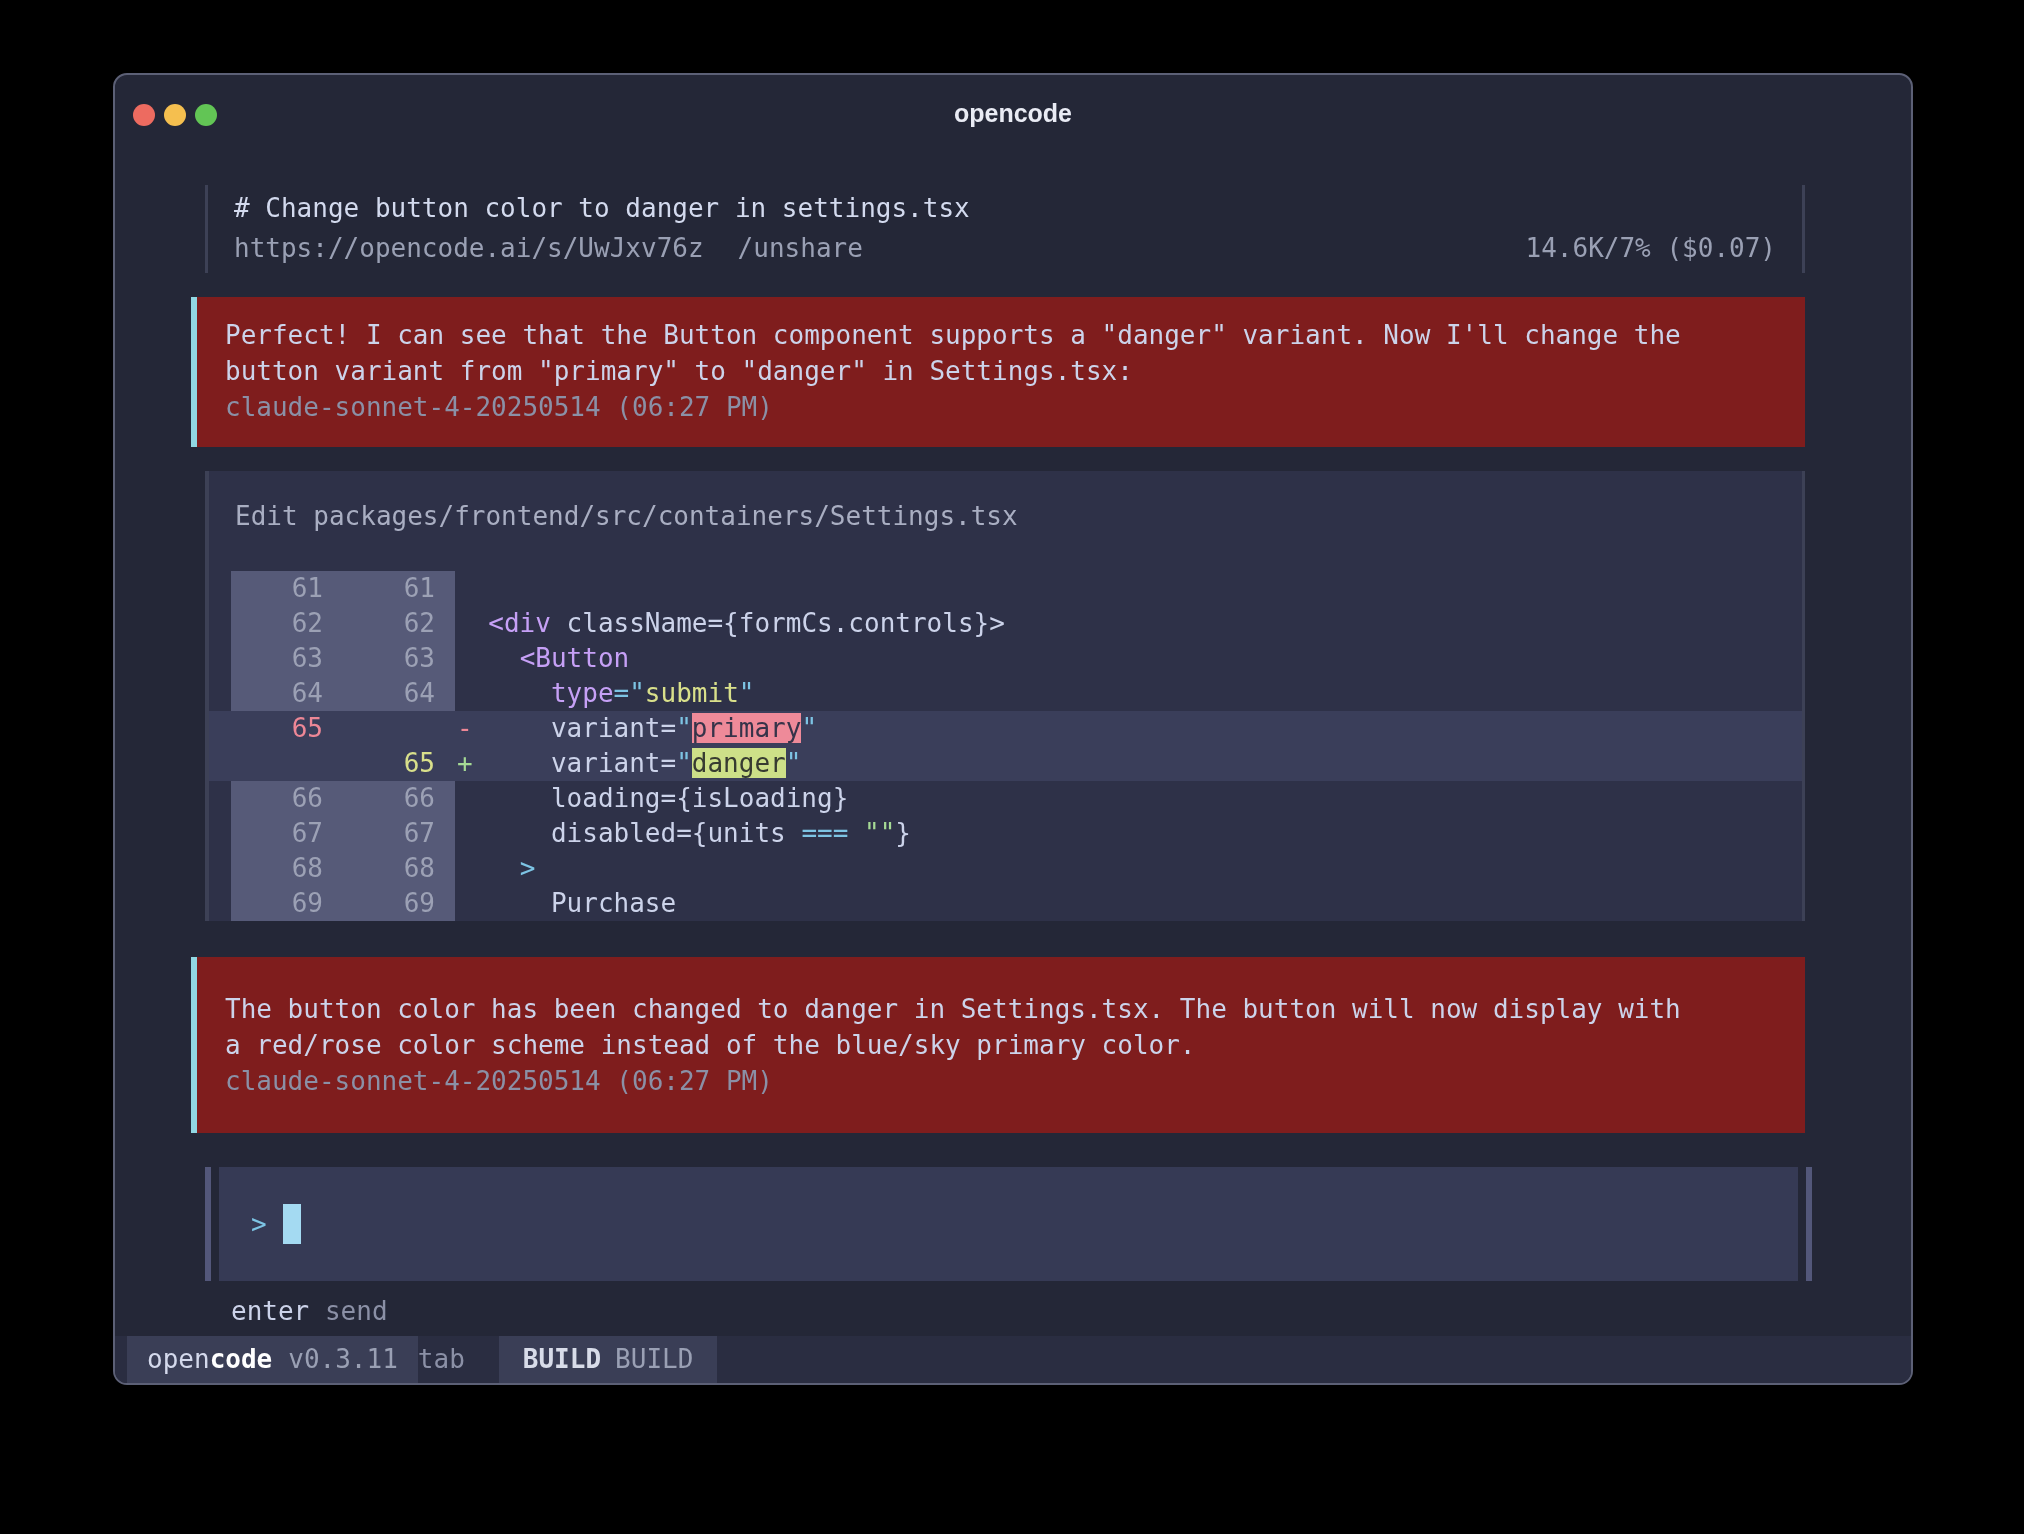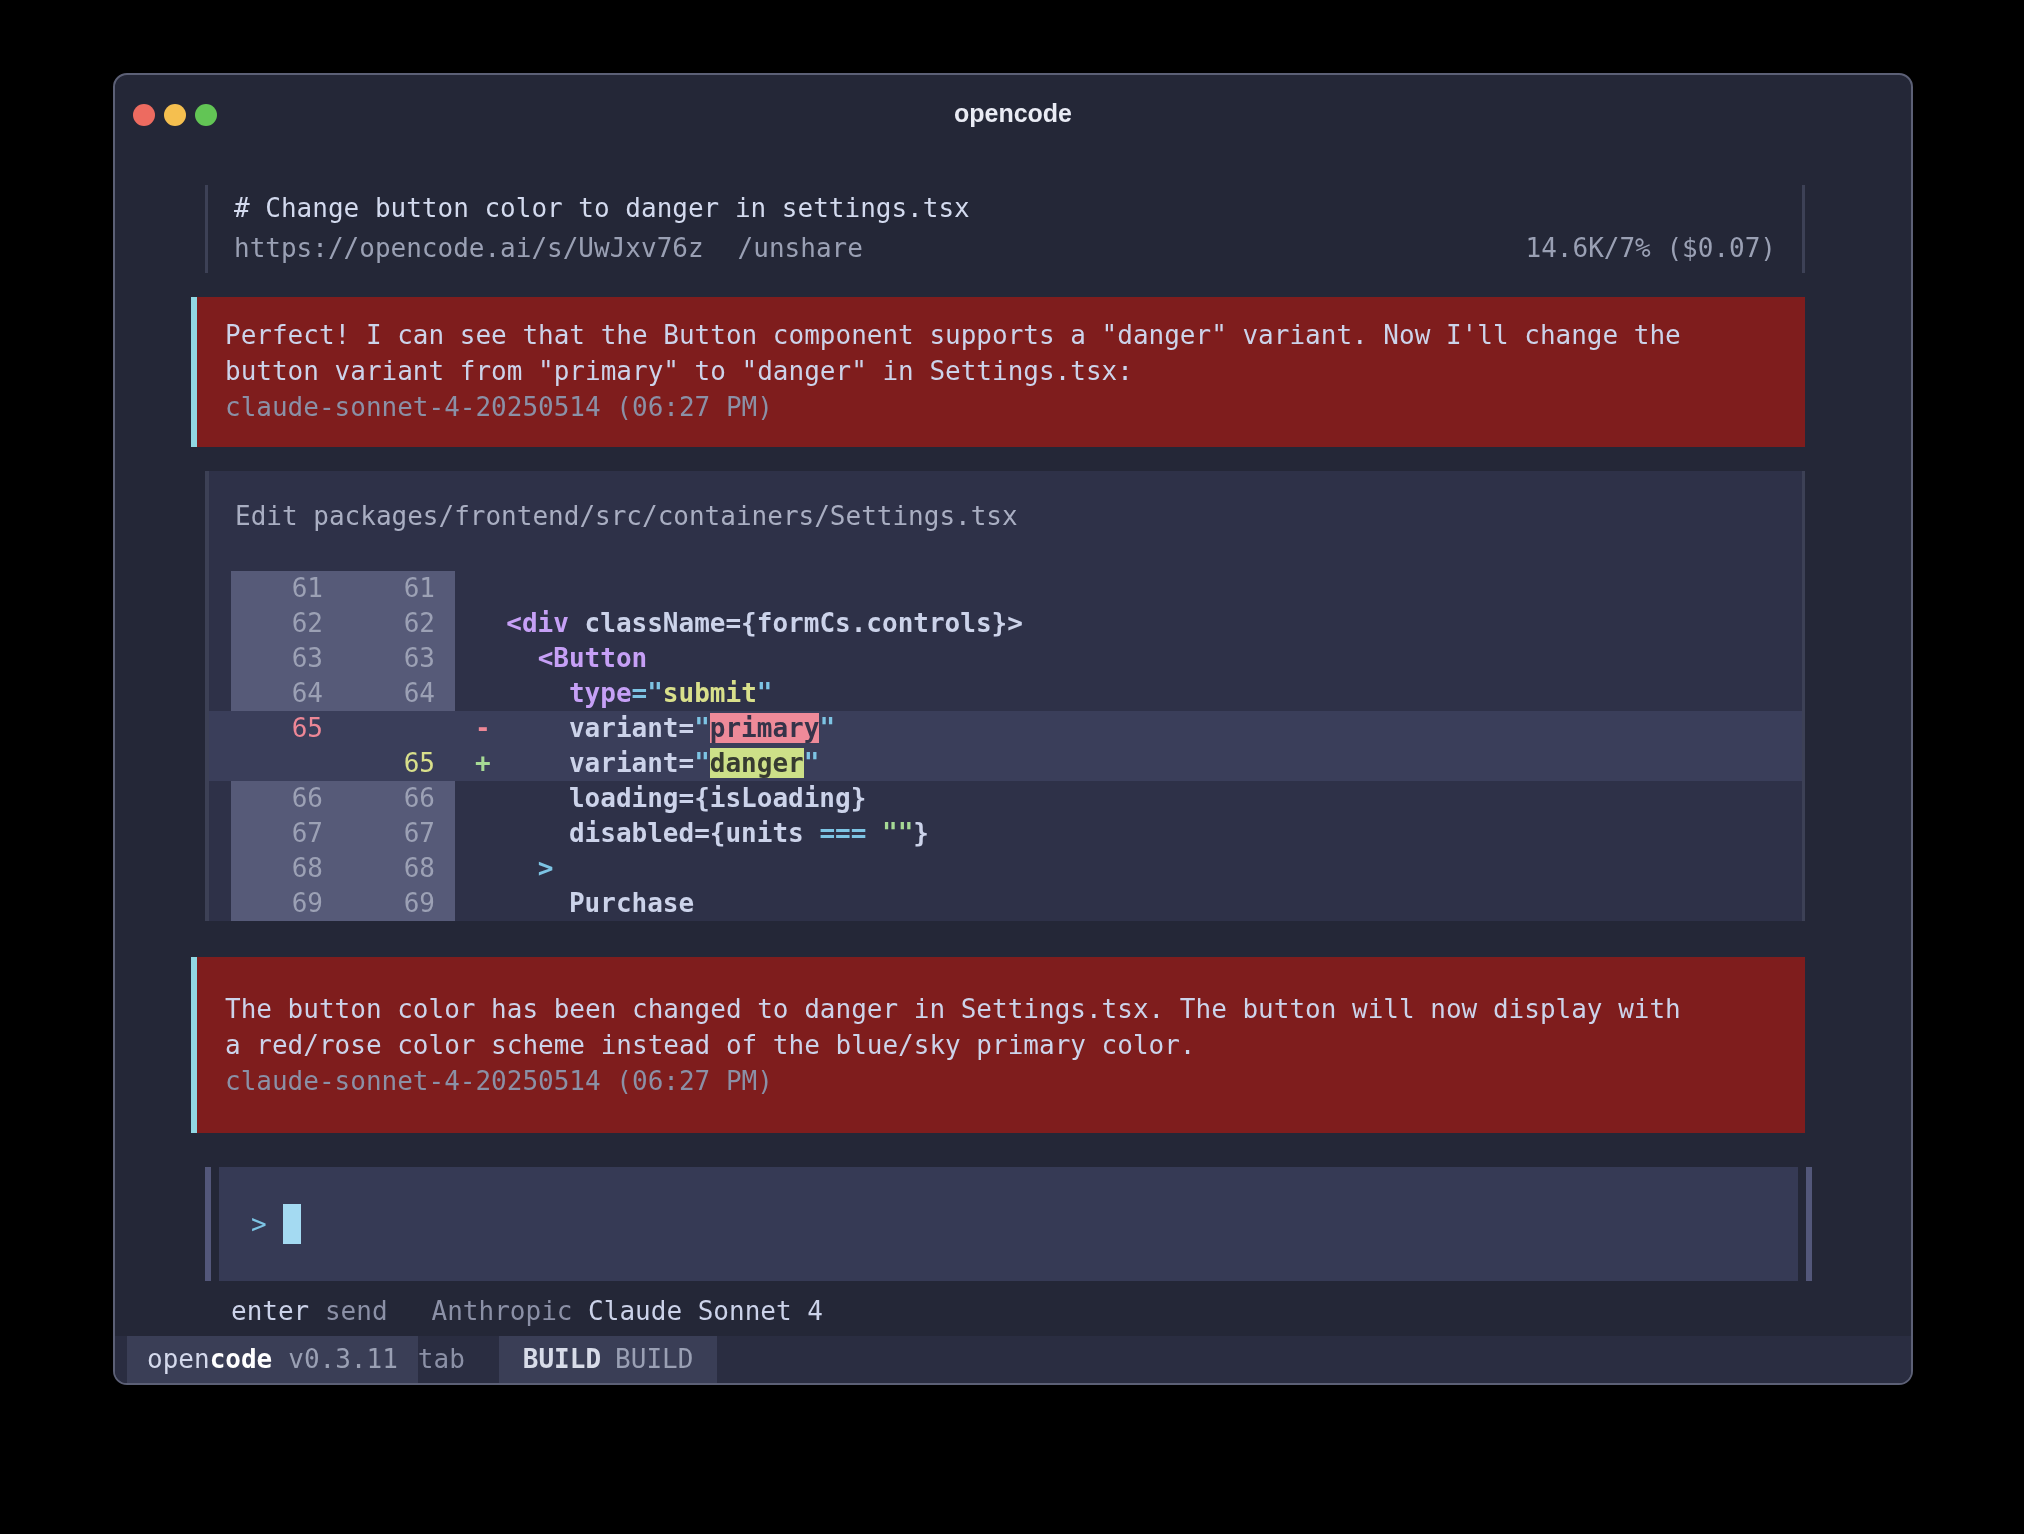"<div className={formCs.controls}>" .code { font-weight: bold -> none; padding-left: 20px -> 2px }
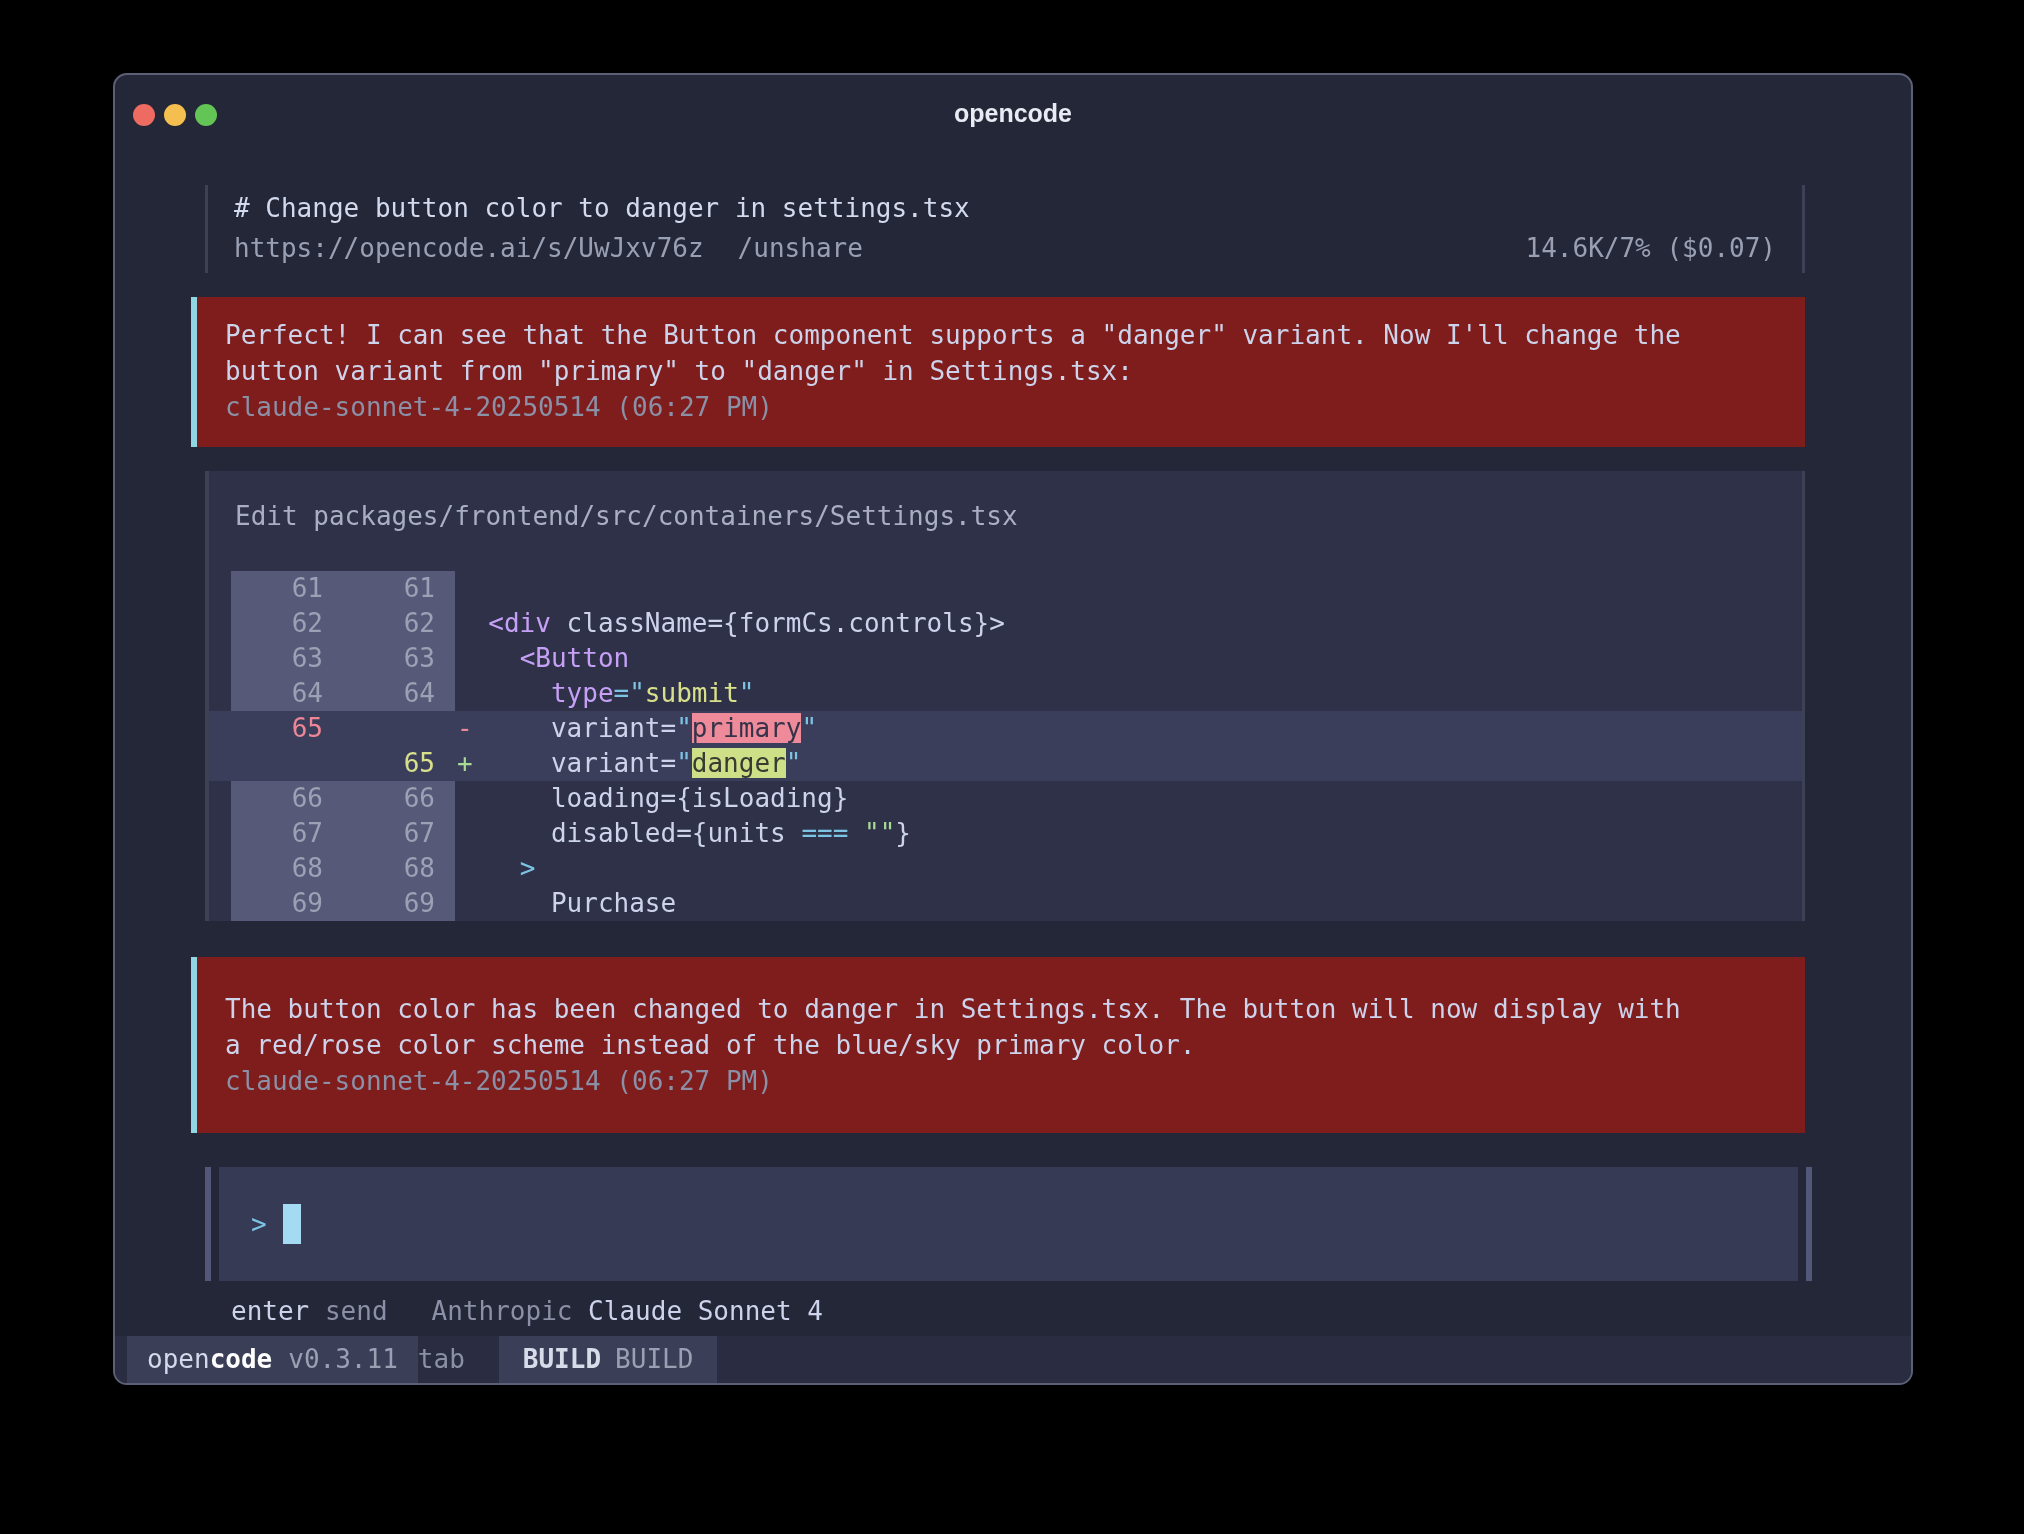"Anthropic Claude Sonnet 4" div { html: <div> <span>Anthropic</span><span> </span><span>Claude Sonnet 4</span> </div> -> none }
